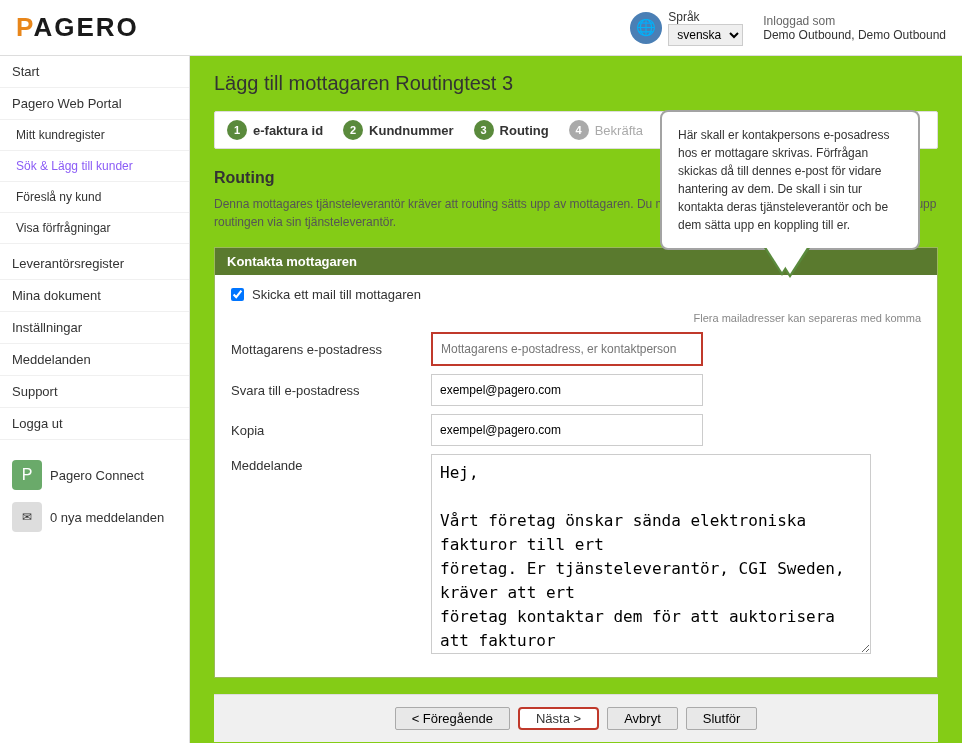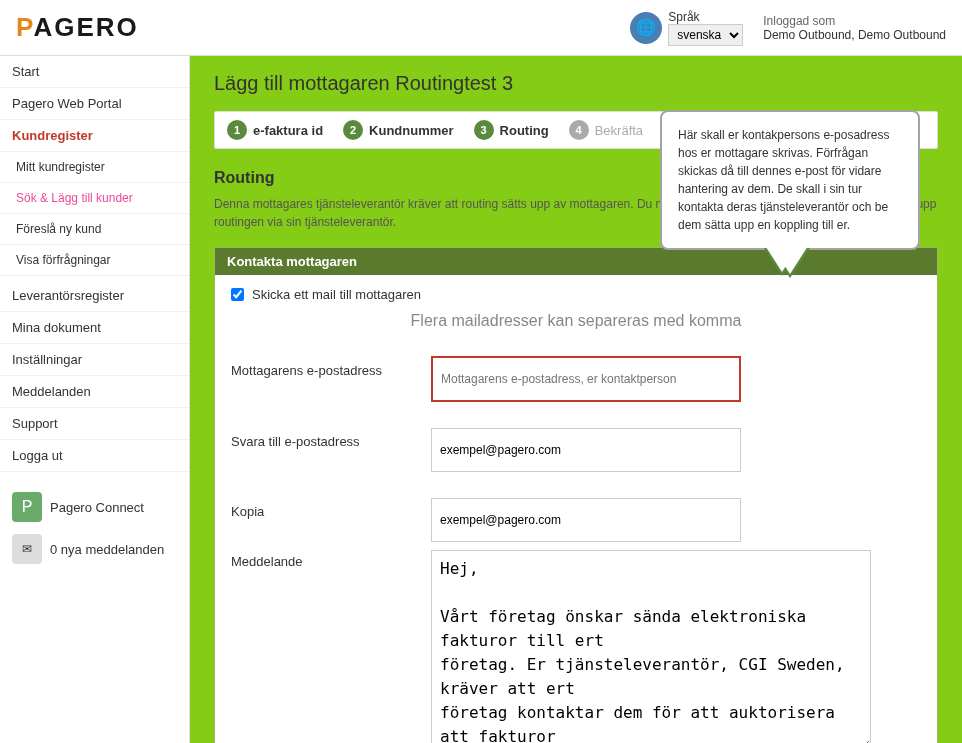"Kundregister" div.sidebar-item { html: <div>Kundregister</div> -> none }
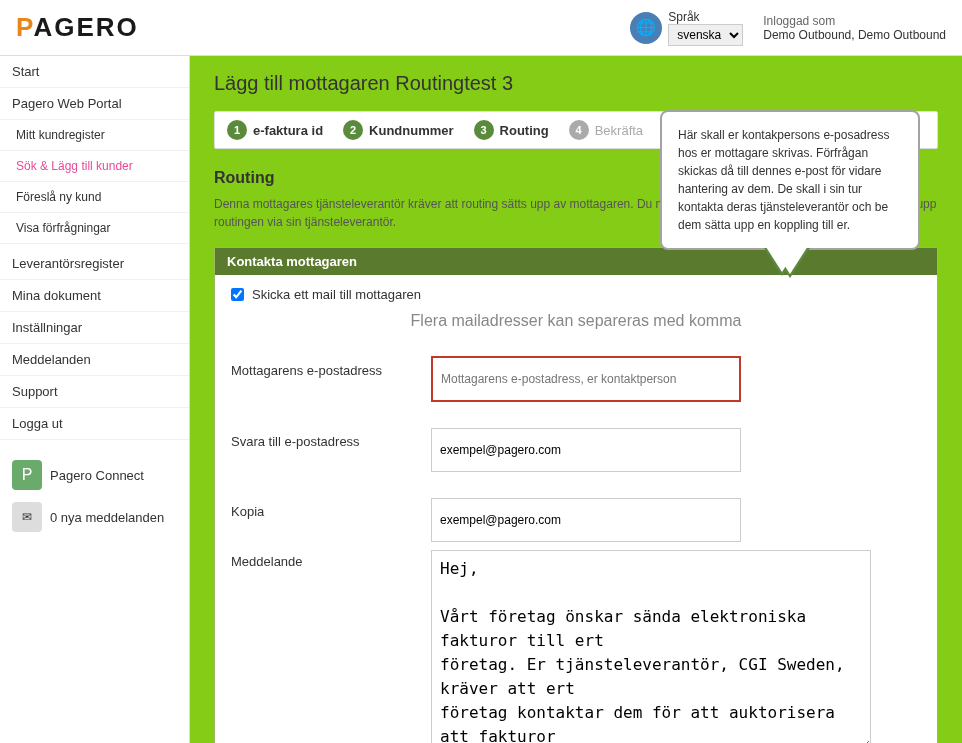"Sök & Lägg till kunder" div.sidebar-item { color: #ec4899 -> #8b5cf6 }
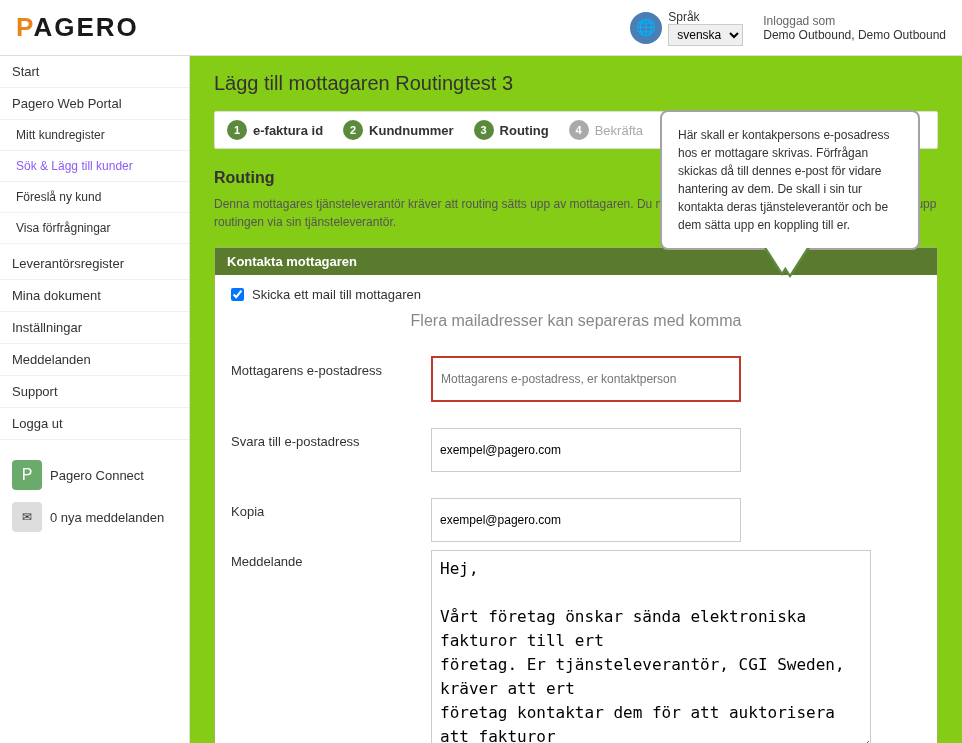"Flera mailadresser kan separeras med" .hint-text { font-size: 16px -> 11px; text-align: center -> right }
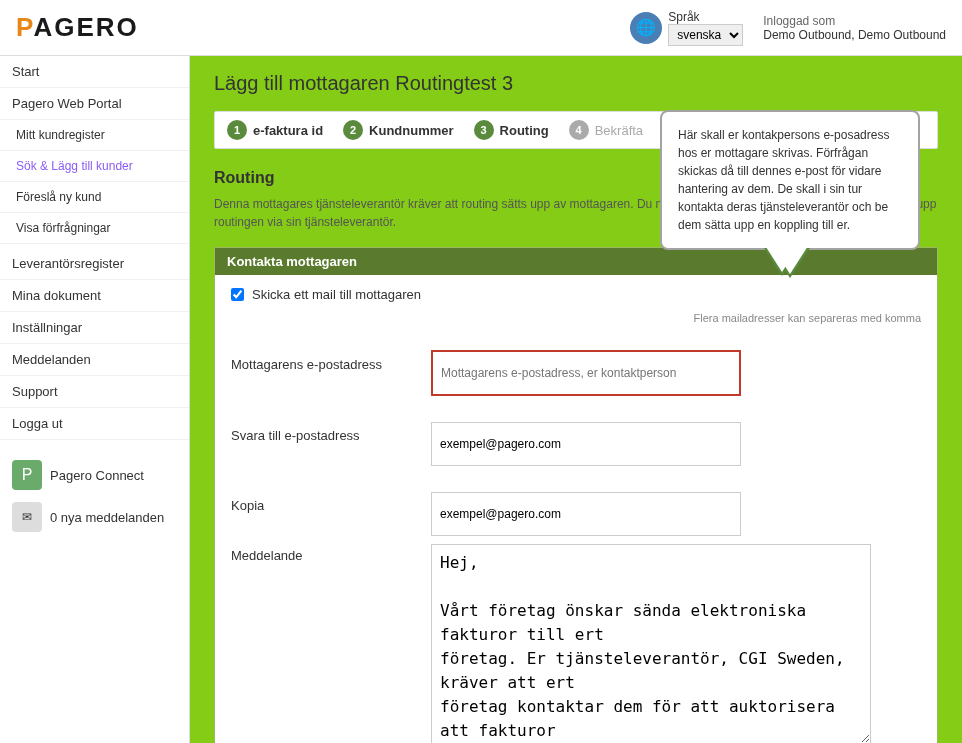"Mottagarens e-postadress, er" .form-input input { margin-top: 18px -> none; padding: 14px 8px -> 8px 8px; width: 310px -> 272px }
